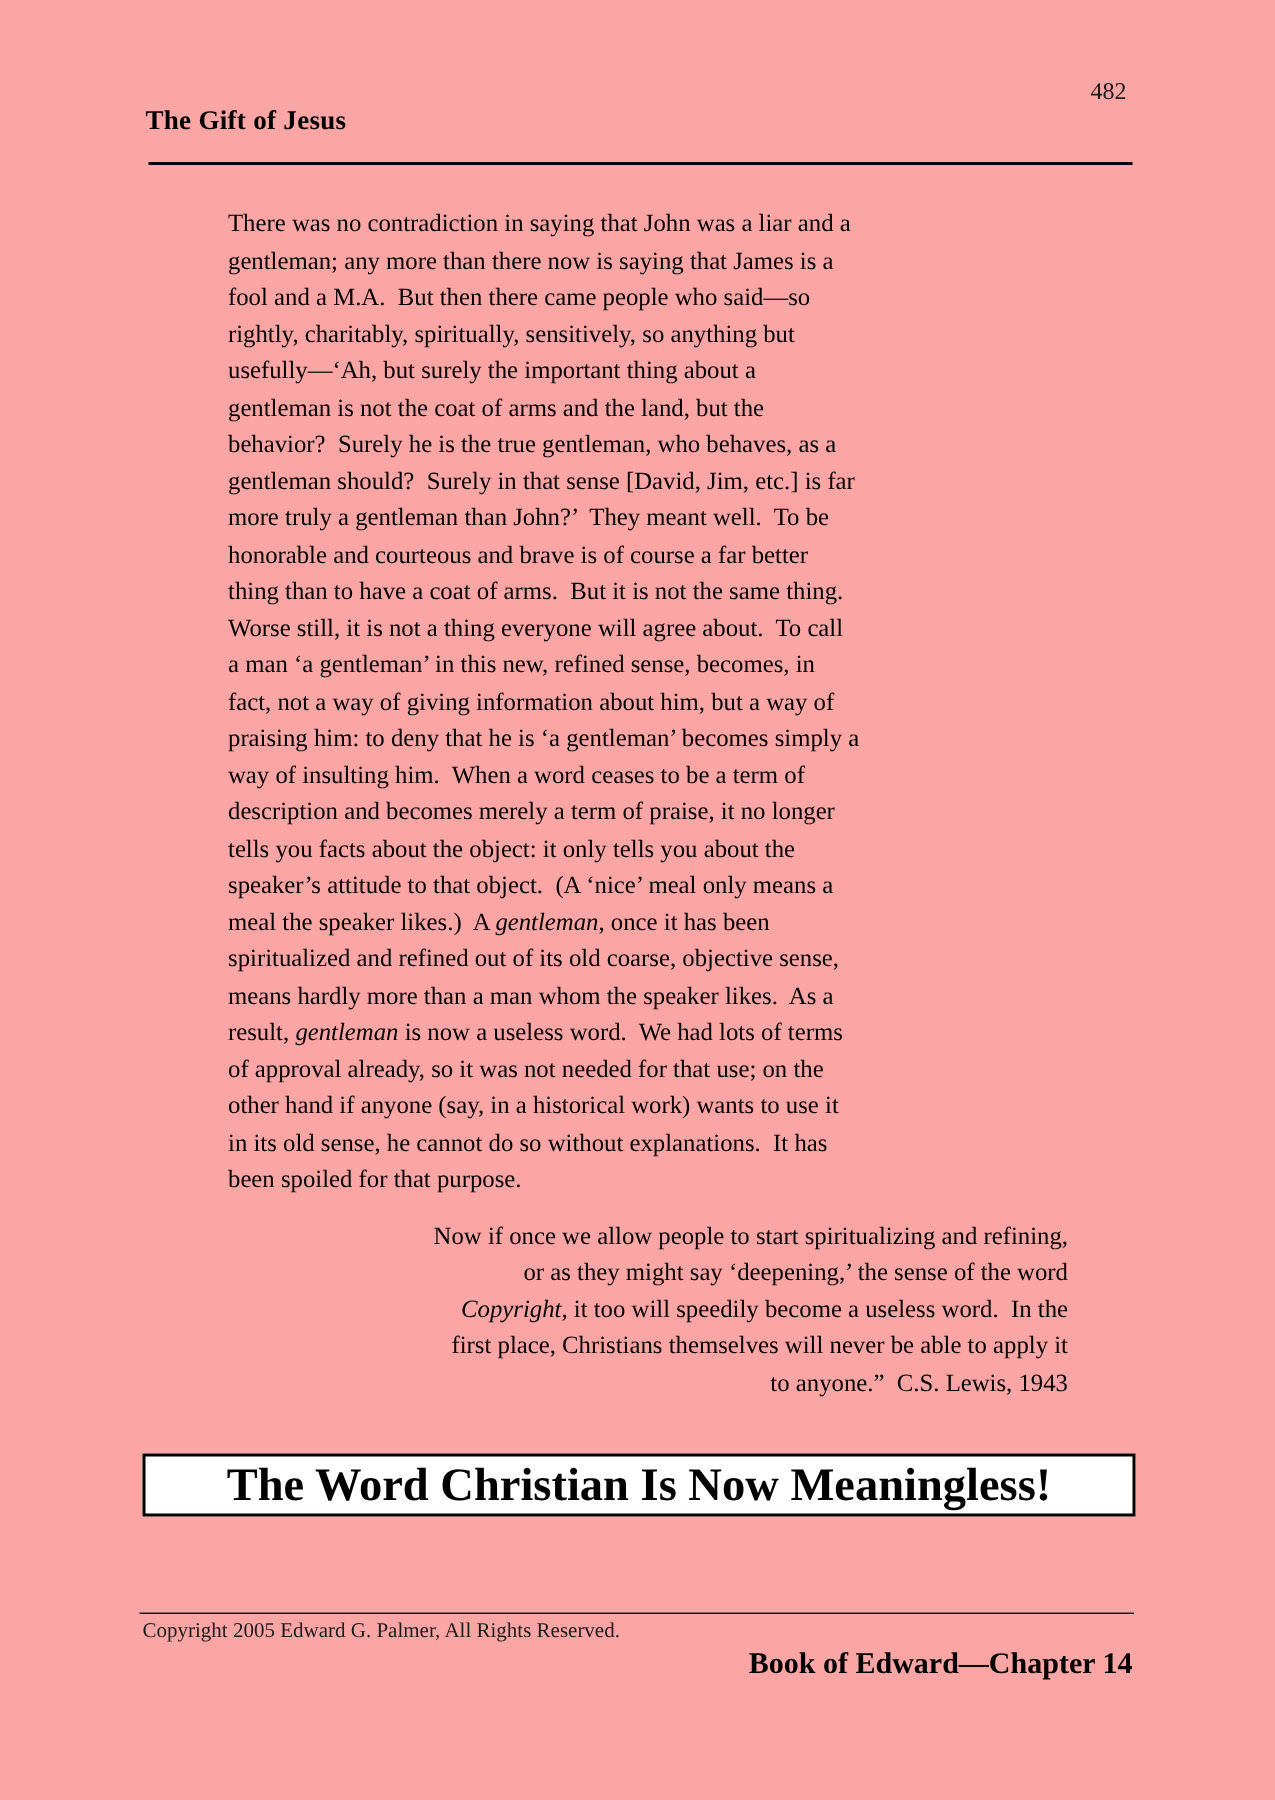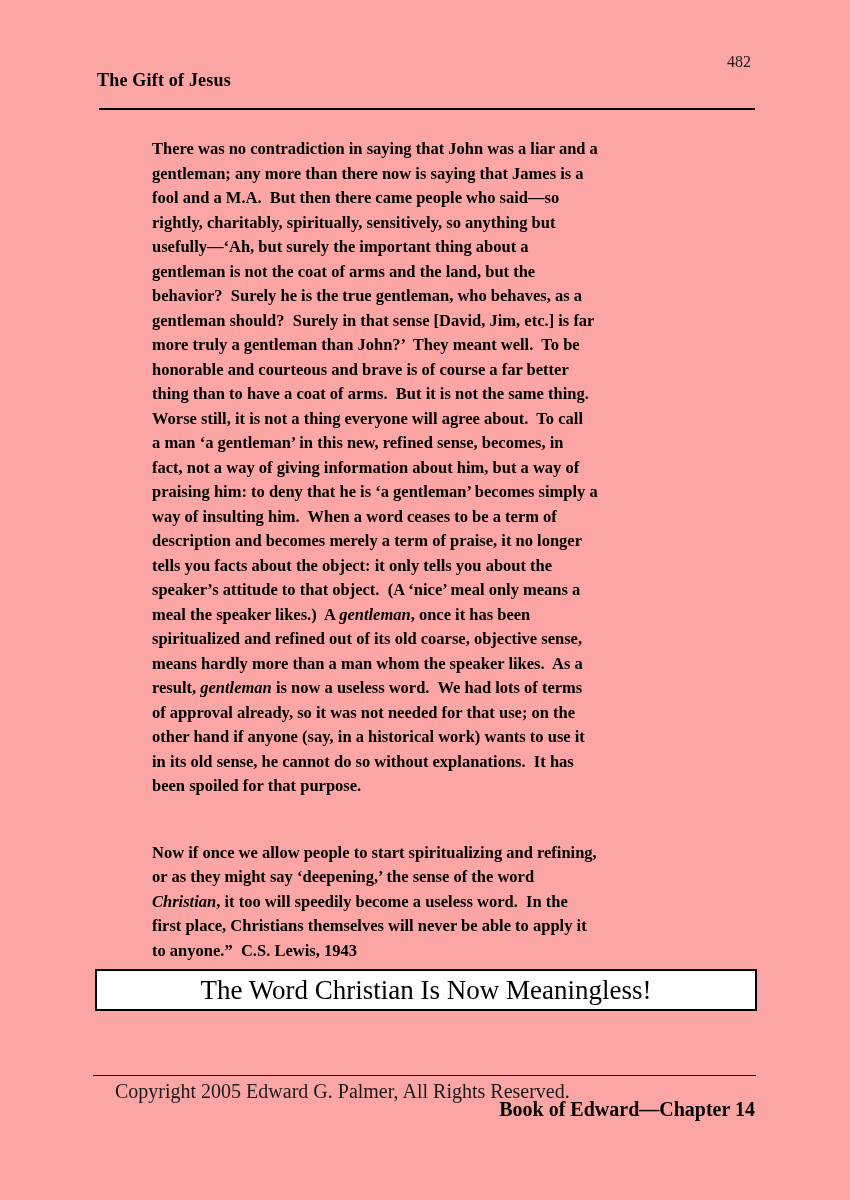"There was no contradiction in" .quote-para { font-weight: bold -> none }
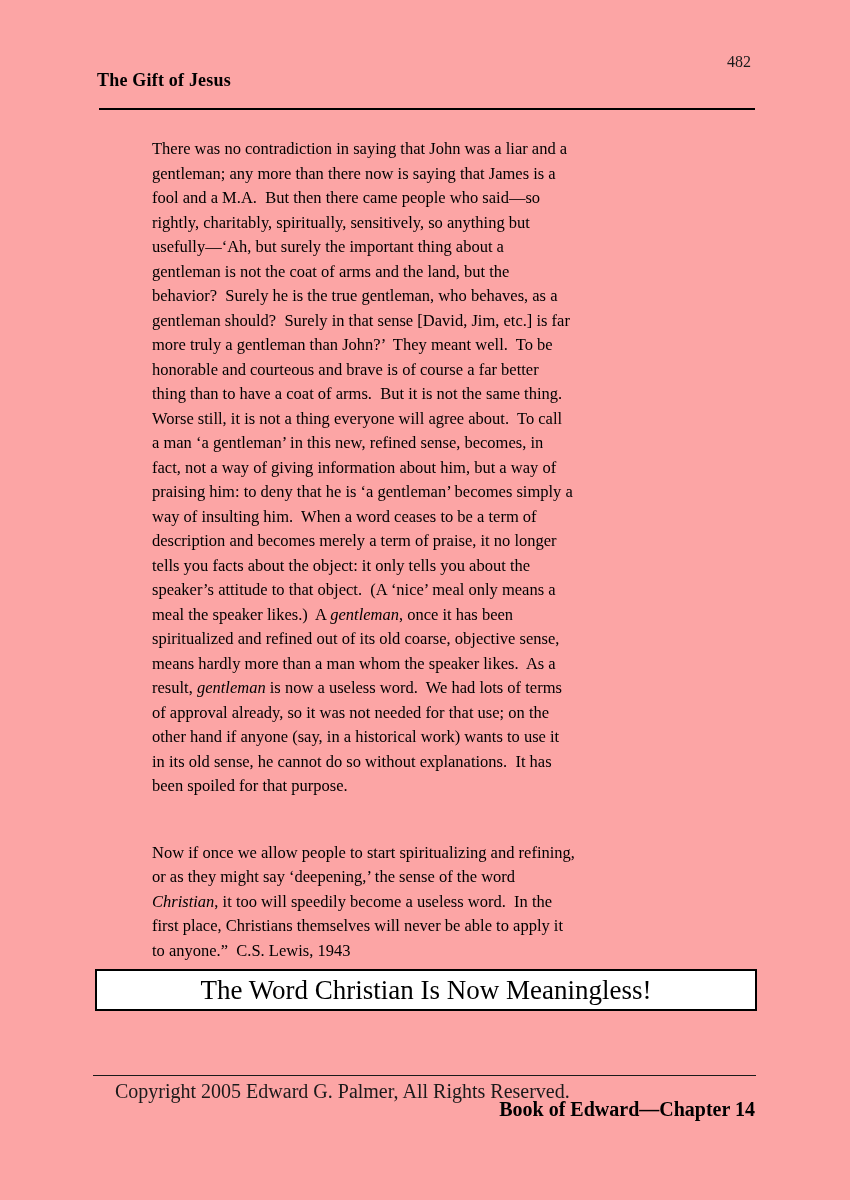"Now if once we allow" .quote-para + .quote-para { margin-top: 42px -> 13px; text-align: none -> right }
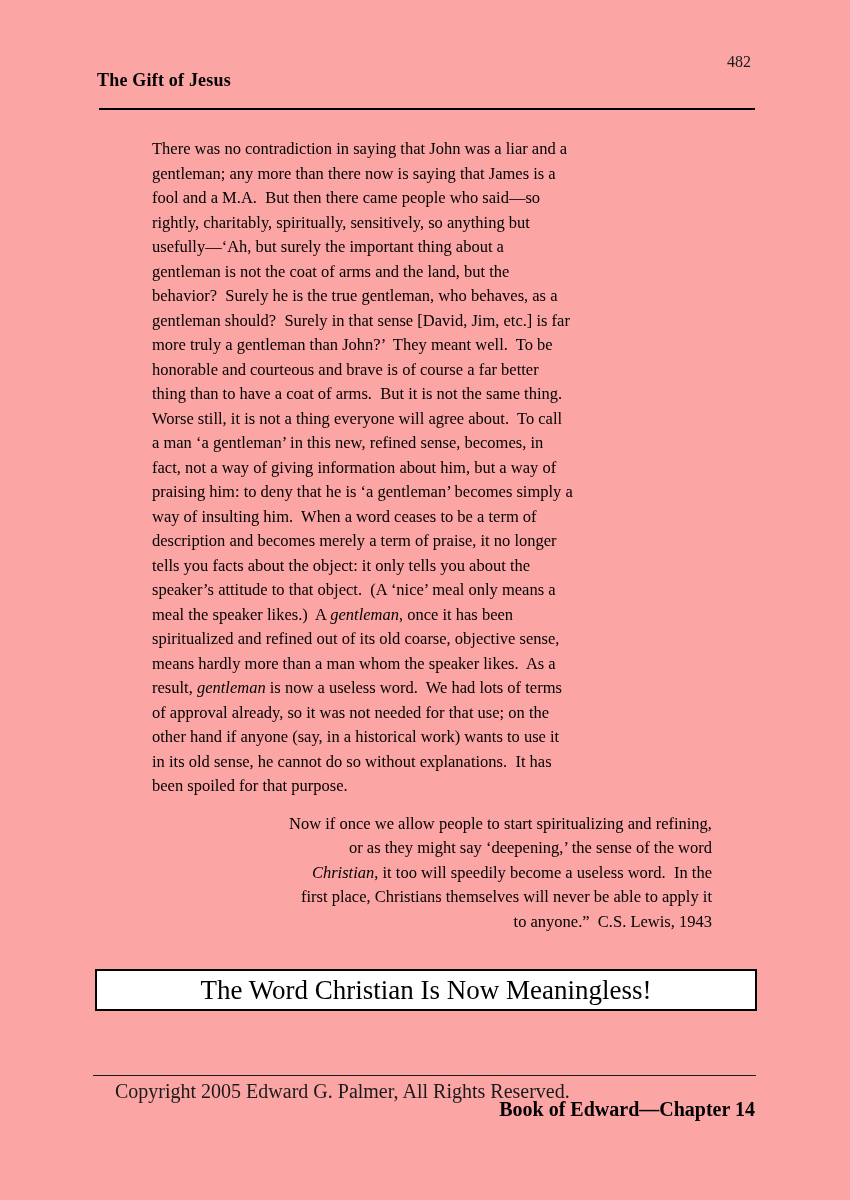"Christian" i { text: Christian -> Copyright }
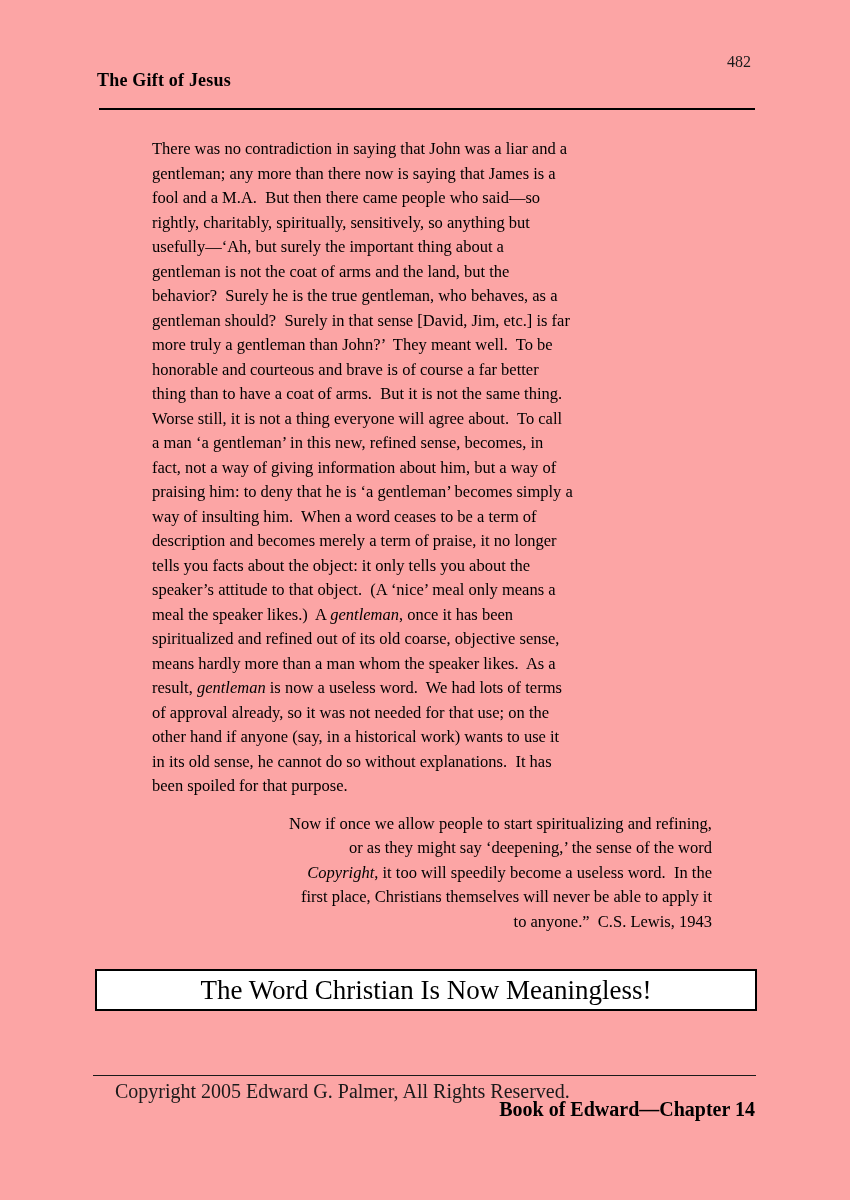"The Word Christian Is Now" .headline-text { font-size: 27px -> 31px; font-weight: normal -> bold }
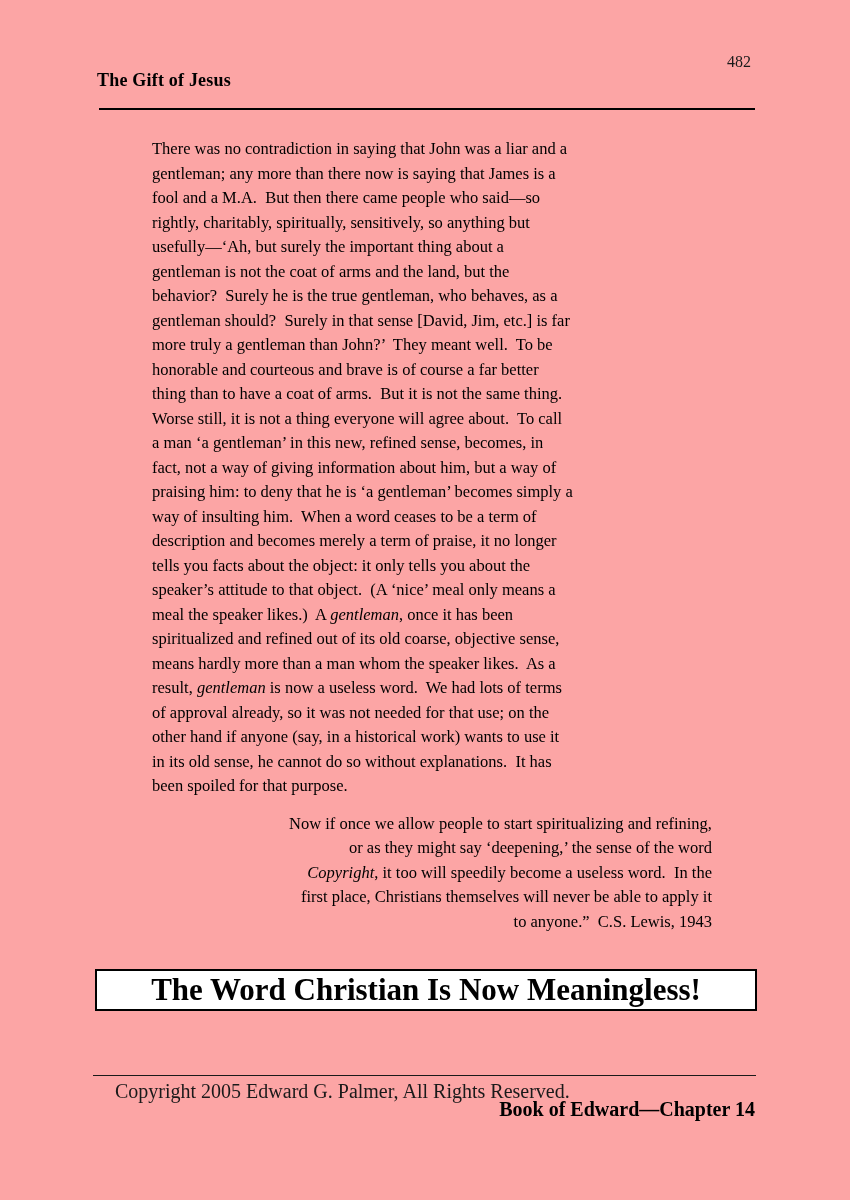"Copyright 2005 Edward G. Palmer," .copyright-text { font-size: 20px -> 14px; margin-left: 20px -> none }
